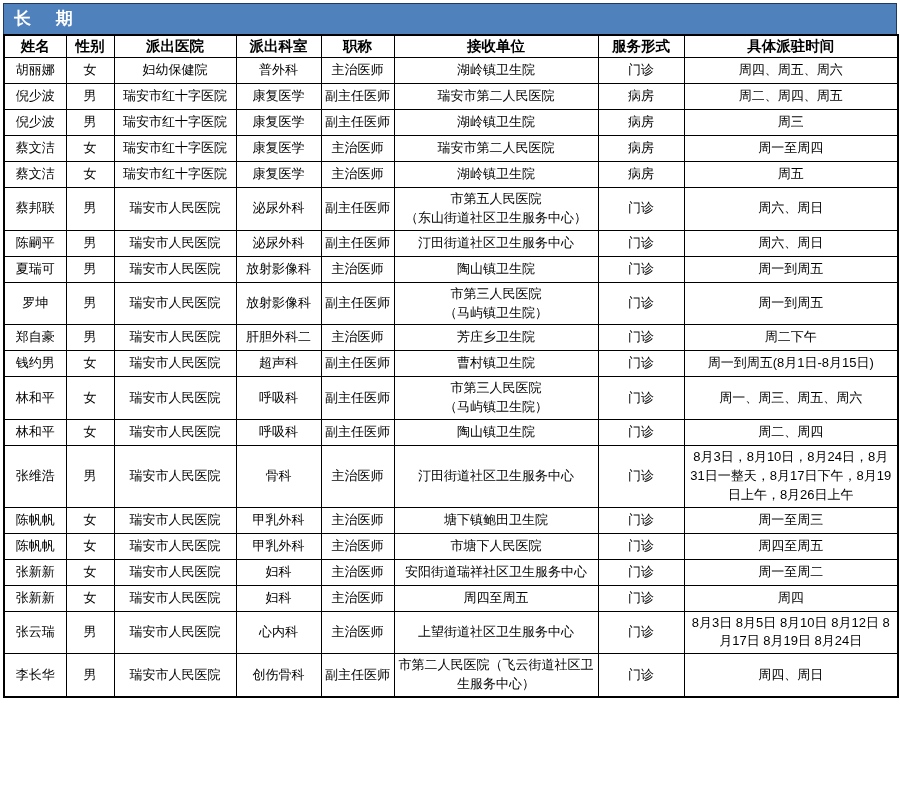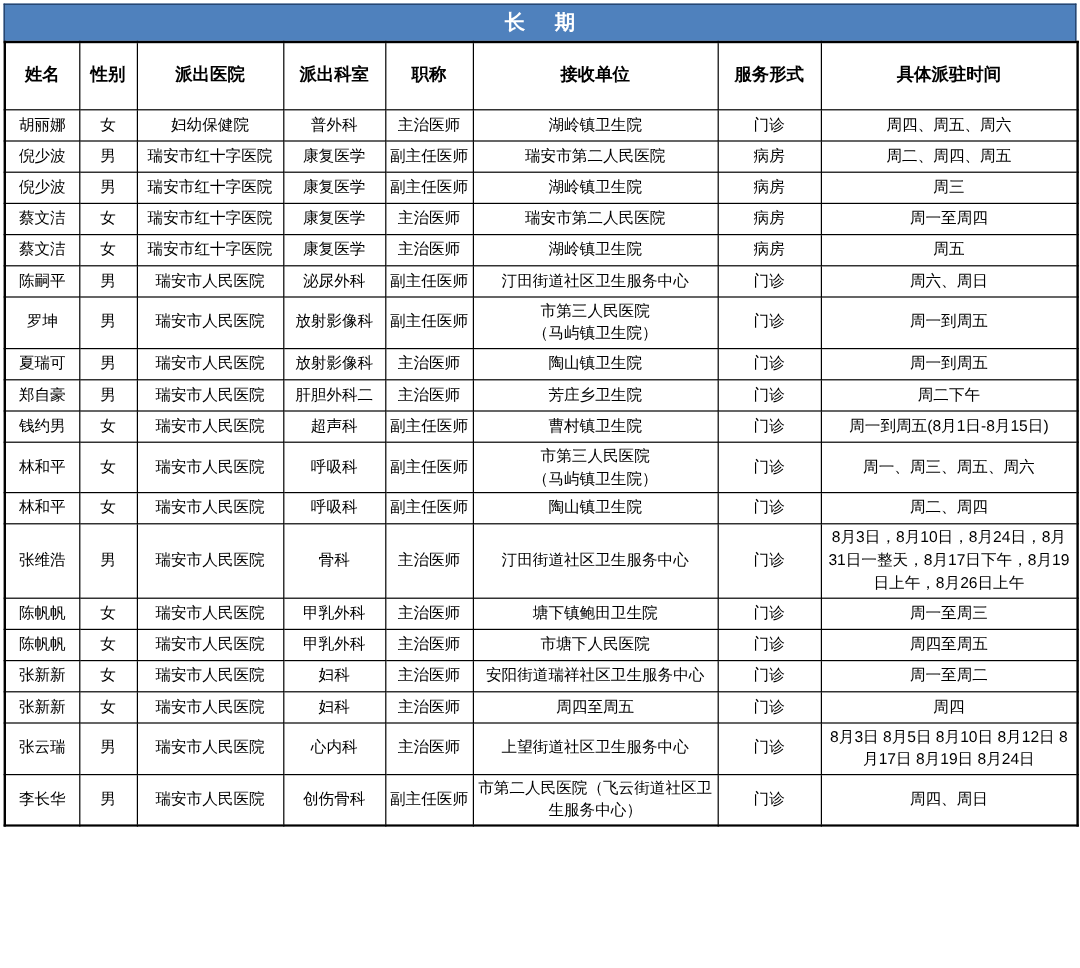"长 期" .title-bar { text-align: center -> none }
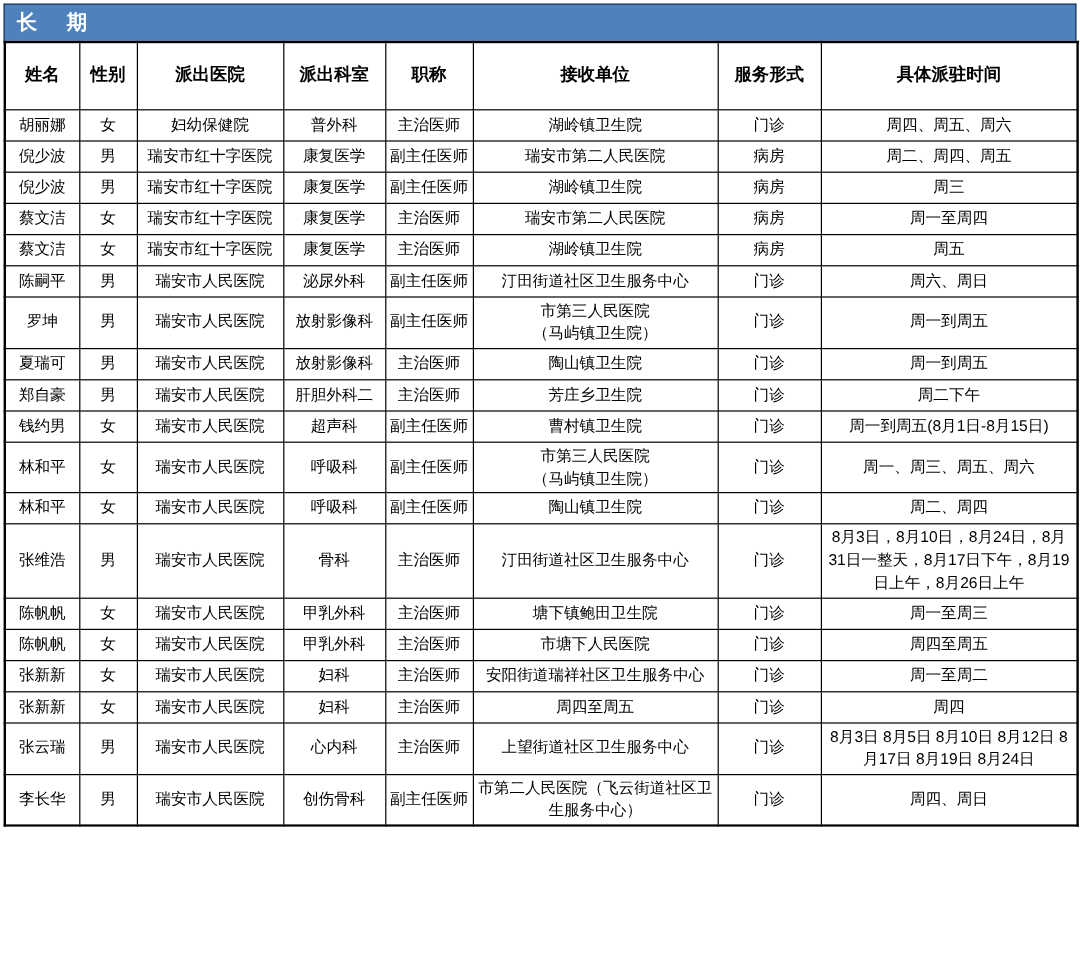"姓名" table.roster th { padding: 17px 1px -> 0 1px }
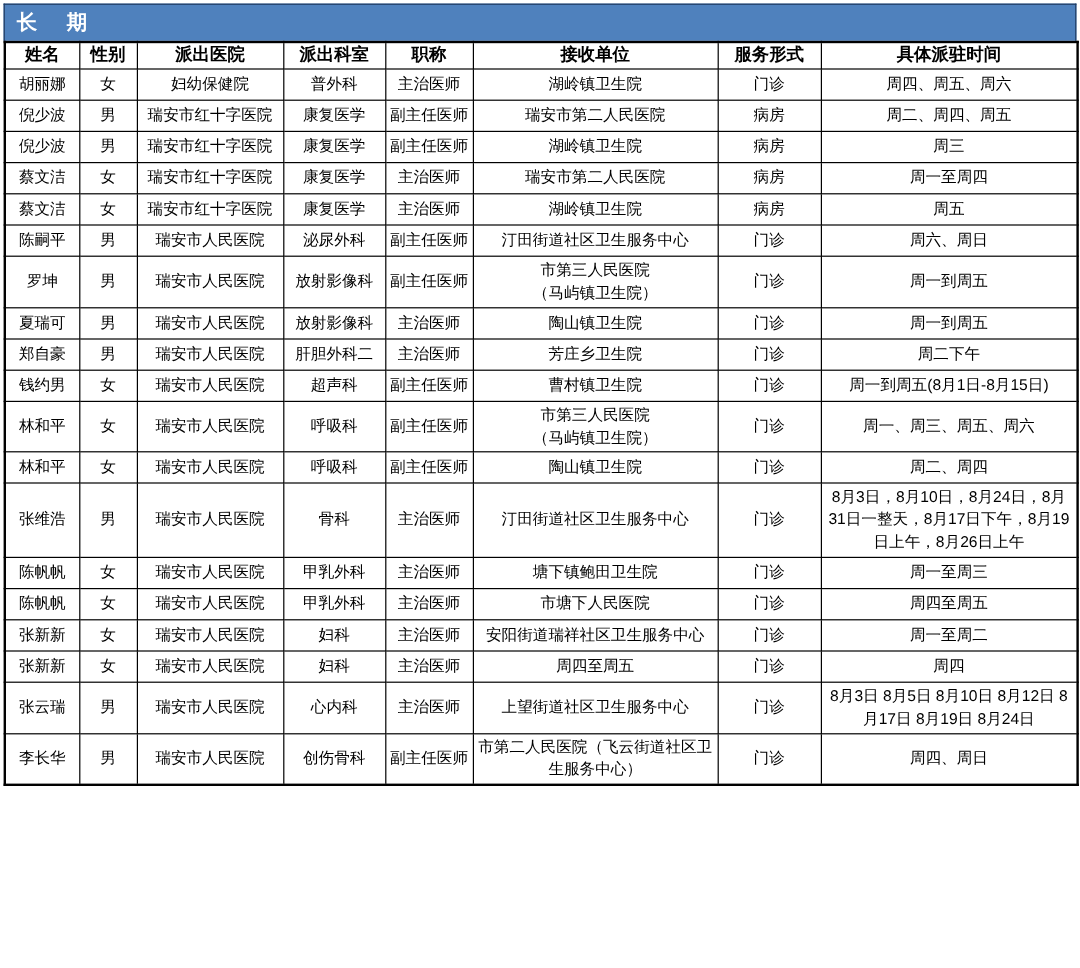"蔡邦联" tr { html: none -> <tr> <td>蔡邦联</td> <td>男</td> <td>瑞安市人民医院</td> <td>泌尿外科</td> <td>副主任医师</td> <td>市第五人民医院 （东山街道社区卫生服务中心）</td> <td>门诊</td> <td>周六、周日</td> </tr> }
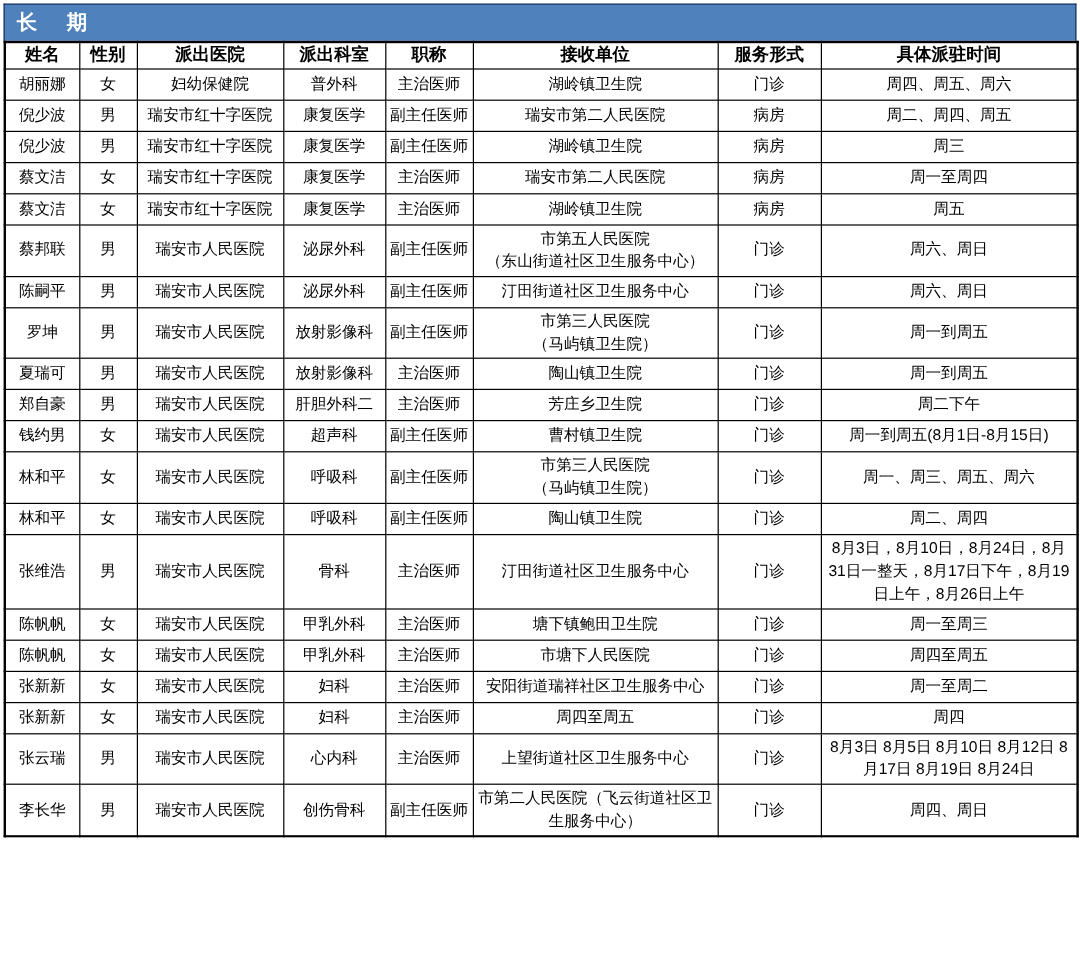"罗坤" tr { order: before "夏瑞可" -> after "夏瑞可" }
